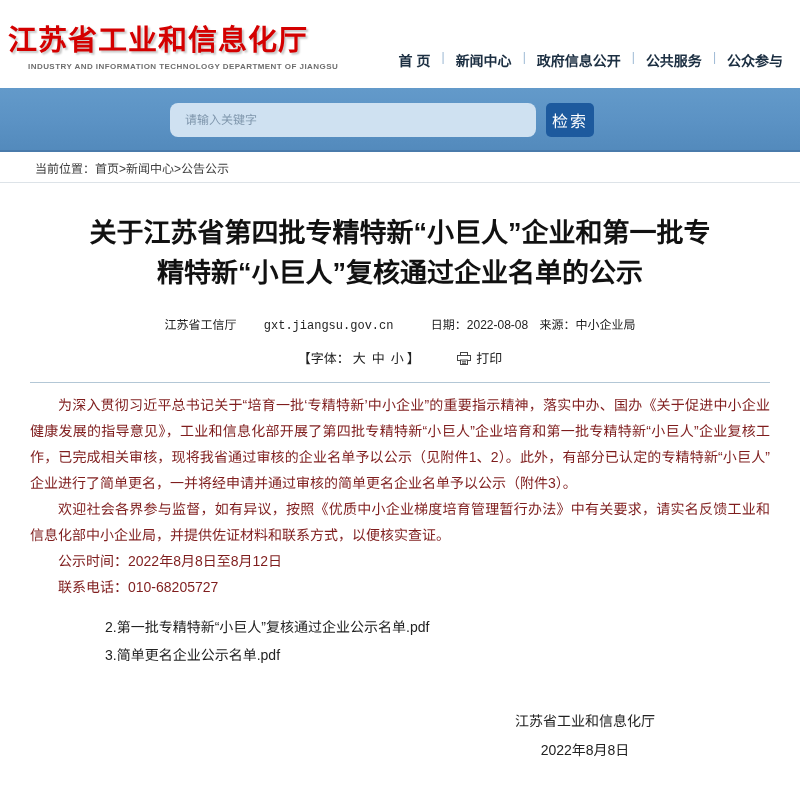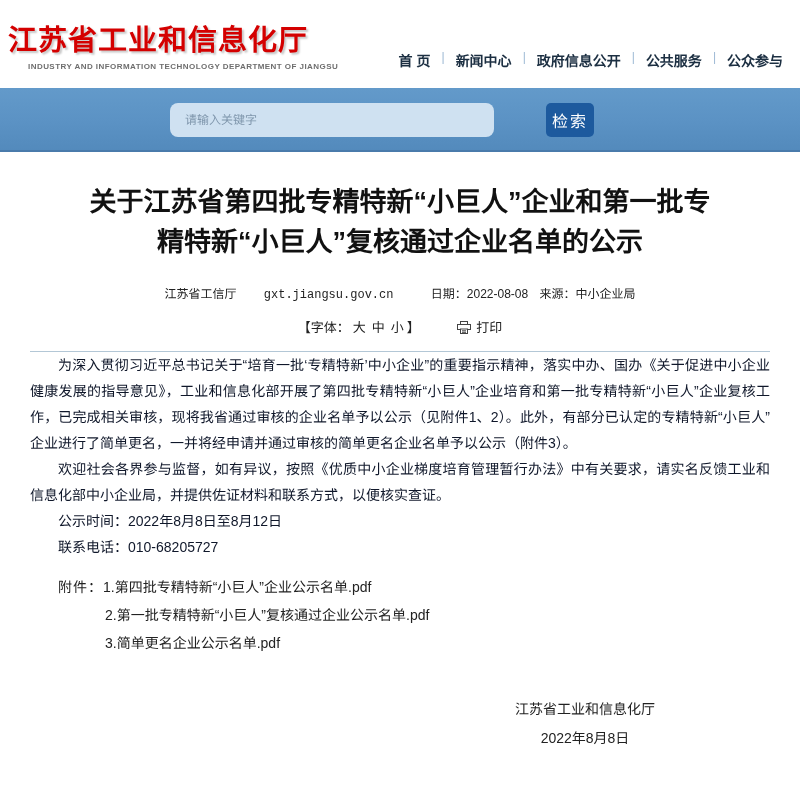"请输入关键字" .search-input { width: 324px -> 366px }
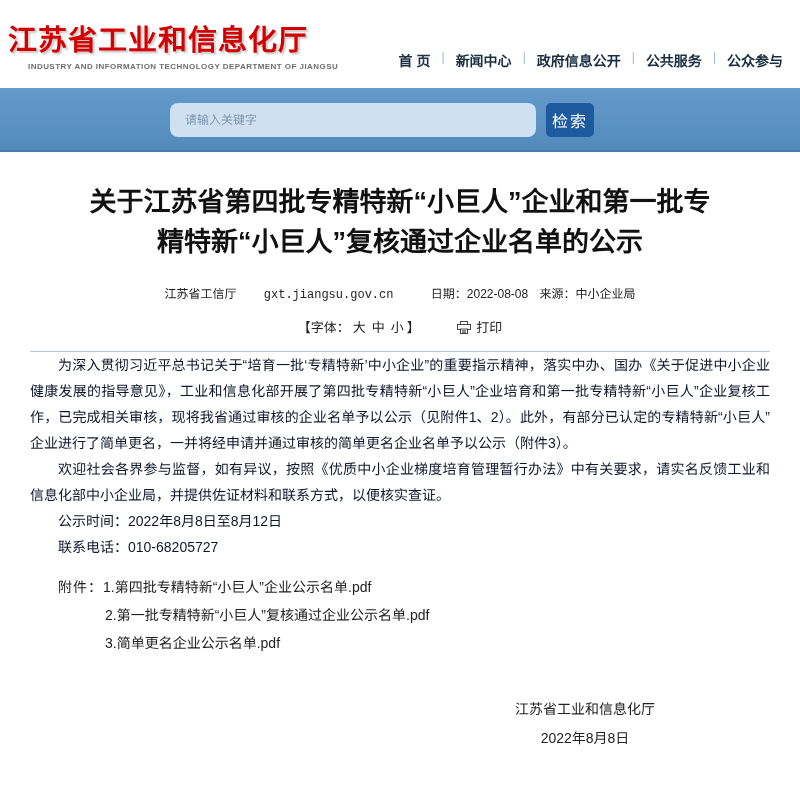"当前位置：首页>新闻中心>公告公示" div.breadcrumb-bar { html: none -> <div> <span>当前位置：首页&gt;新闻中心&gt;公告公示</span> </div> }
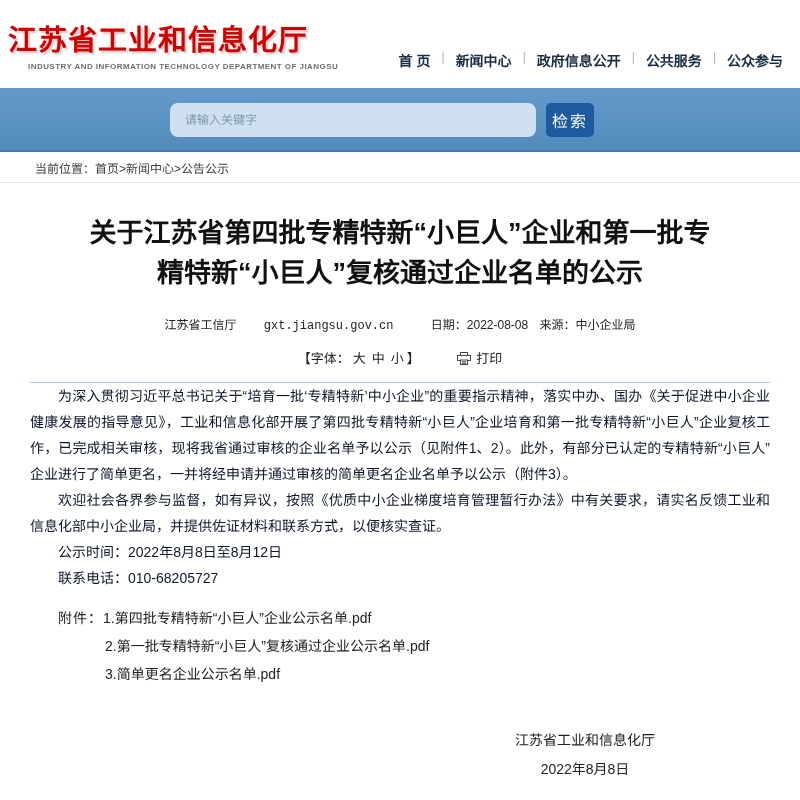"为深入贯彻习近平总书记关于“培育一批‘专精特新’中小企业”的重要指示精神，落实中" .body-text { color: #0f172a -> #7f1d1d; margin-top: none -> 9px }
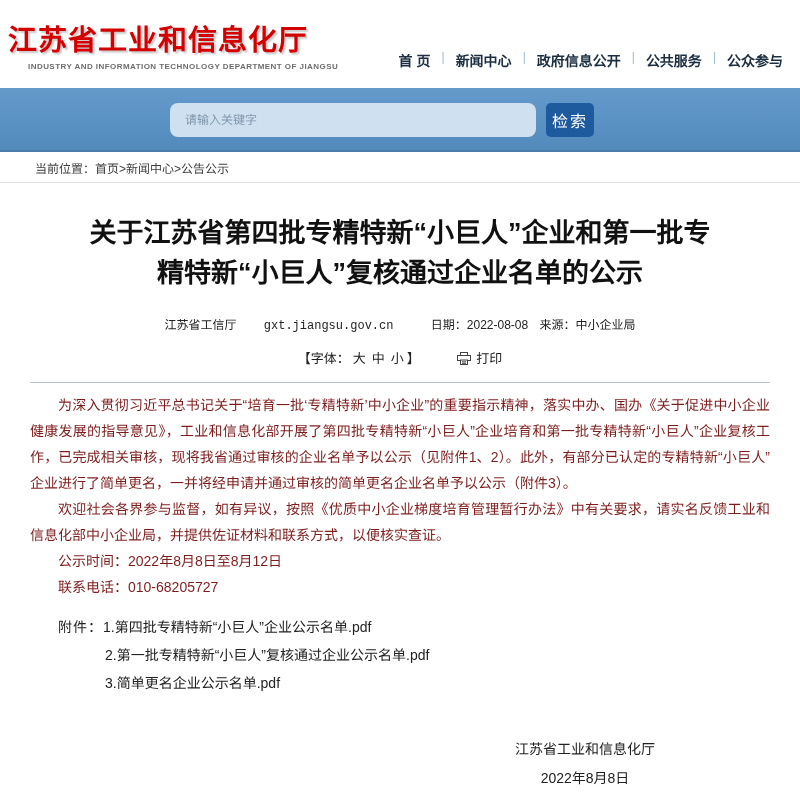"附件：1.第四批专精特新“小巨人”企业公示名单.pdf" div.attach-first { html: <div> <span>附件：</span><span>1.第四批专精特新“小巨人”企业公示名单.pdf</span> </div> -> none }
